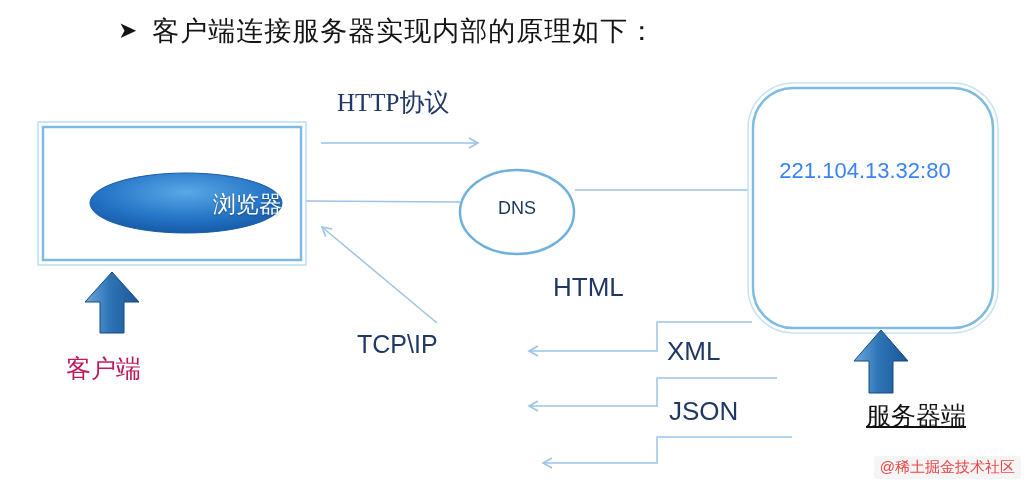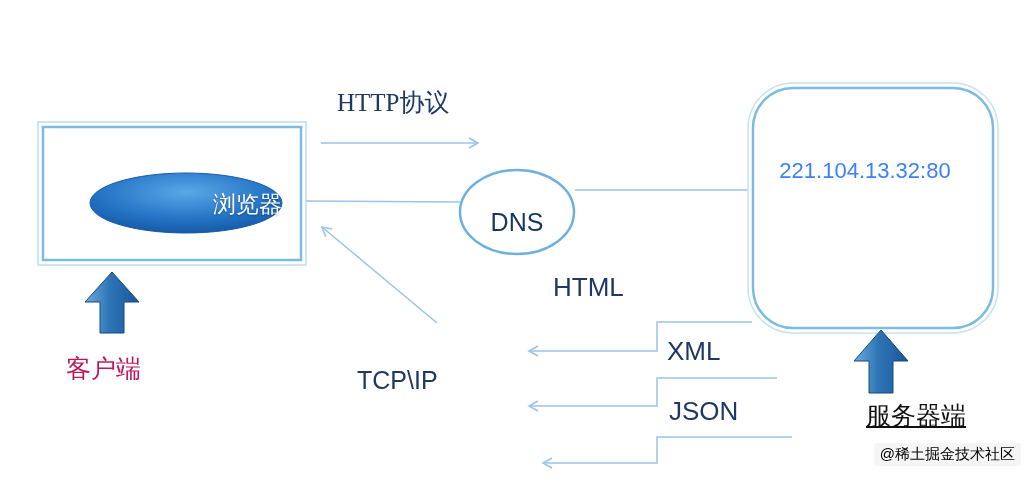"➤ 客户端连接服务器实现内部的原理如下：" div.label { html: none -> <div> <span>➤</span><span>客户端连接服务器实现内部的原理如下：</span> </div> }
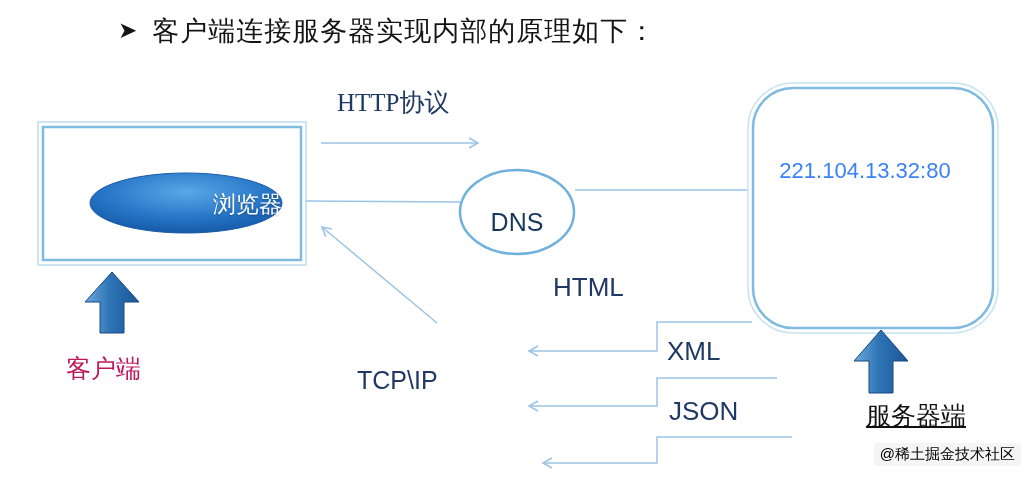"DNS" .dns-label { font-size: 25px -> 18px; top: 208px -> 198px }
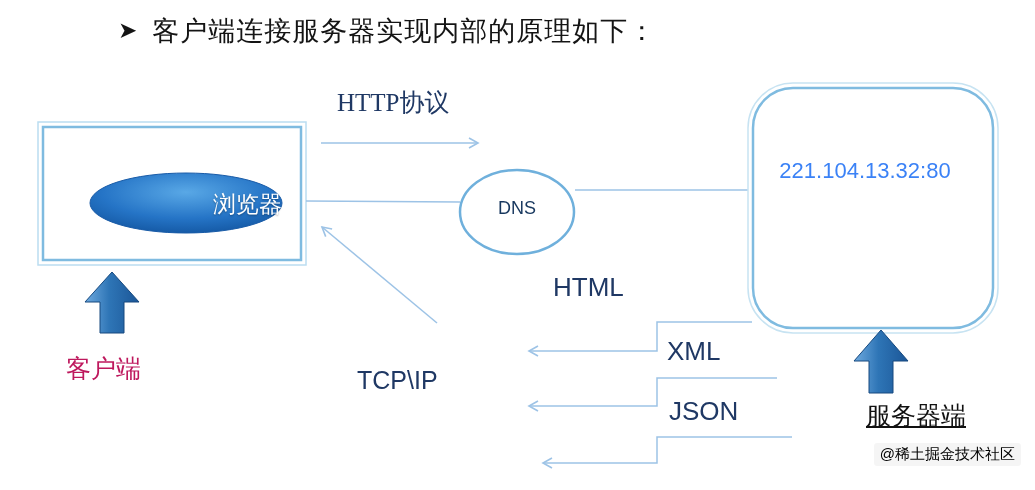"TCP\IP" .tcp-label { margin-top: 36px -> none }
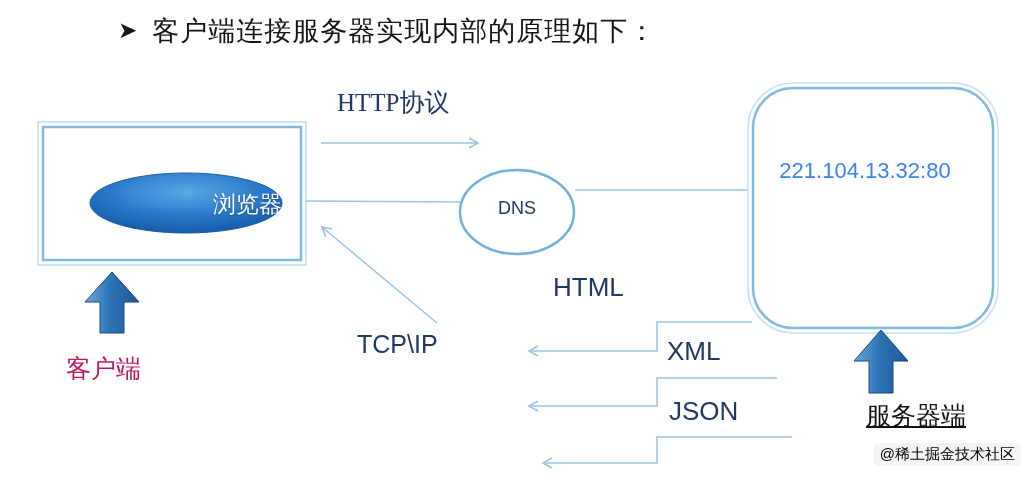"@稀土掘金技术社区" .watermark { bottom: 24px -> 11px; color: #000000 -> #ef4444 }
